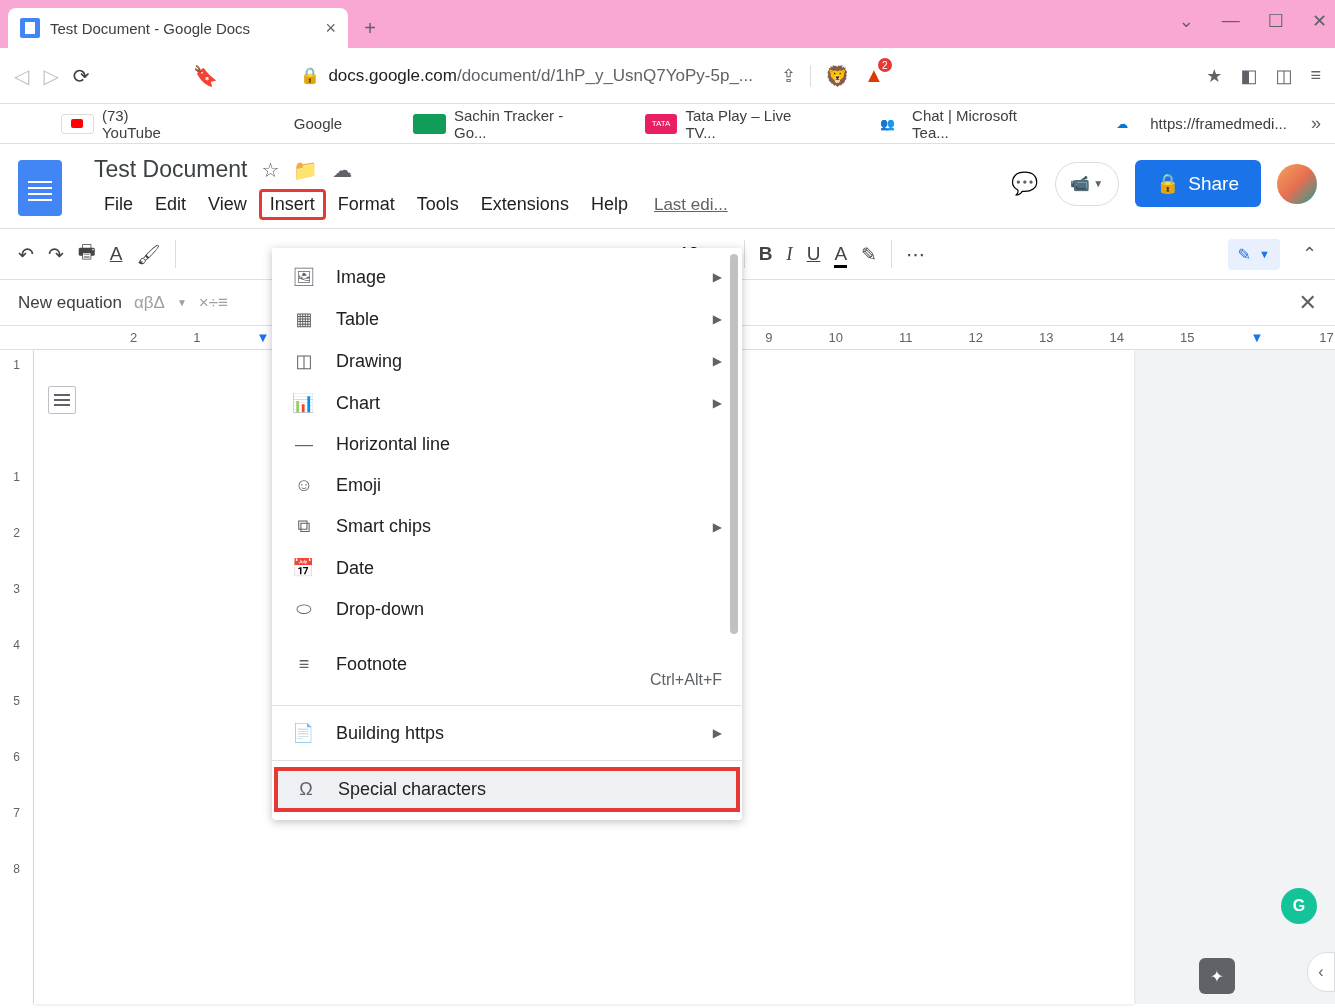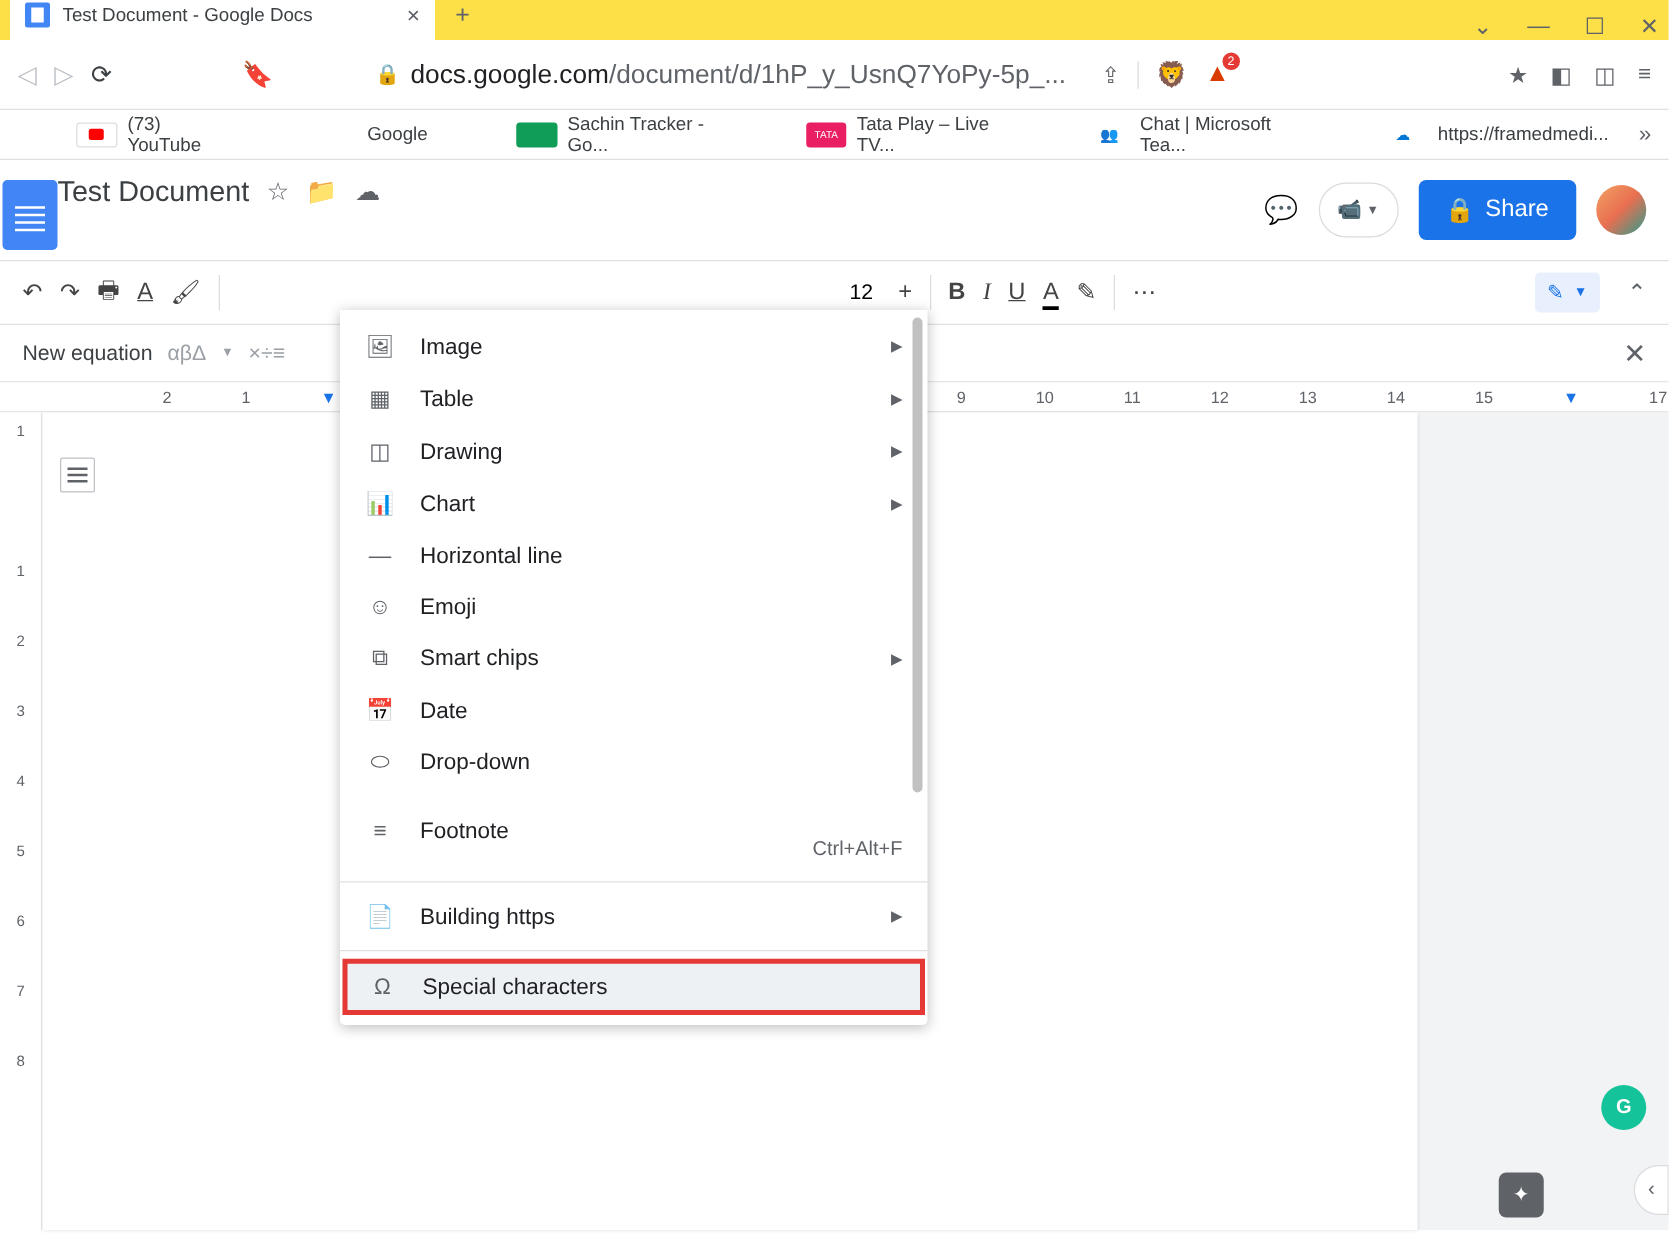"Test Document - Google Docs" .browser-chrome { background: #fde047 -> #f9a8d4; height: 32px -> 48px }
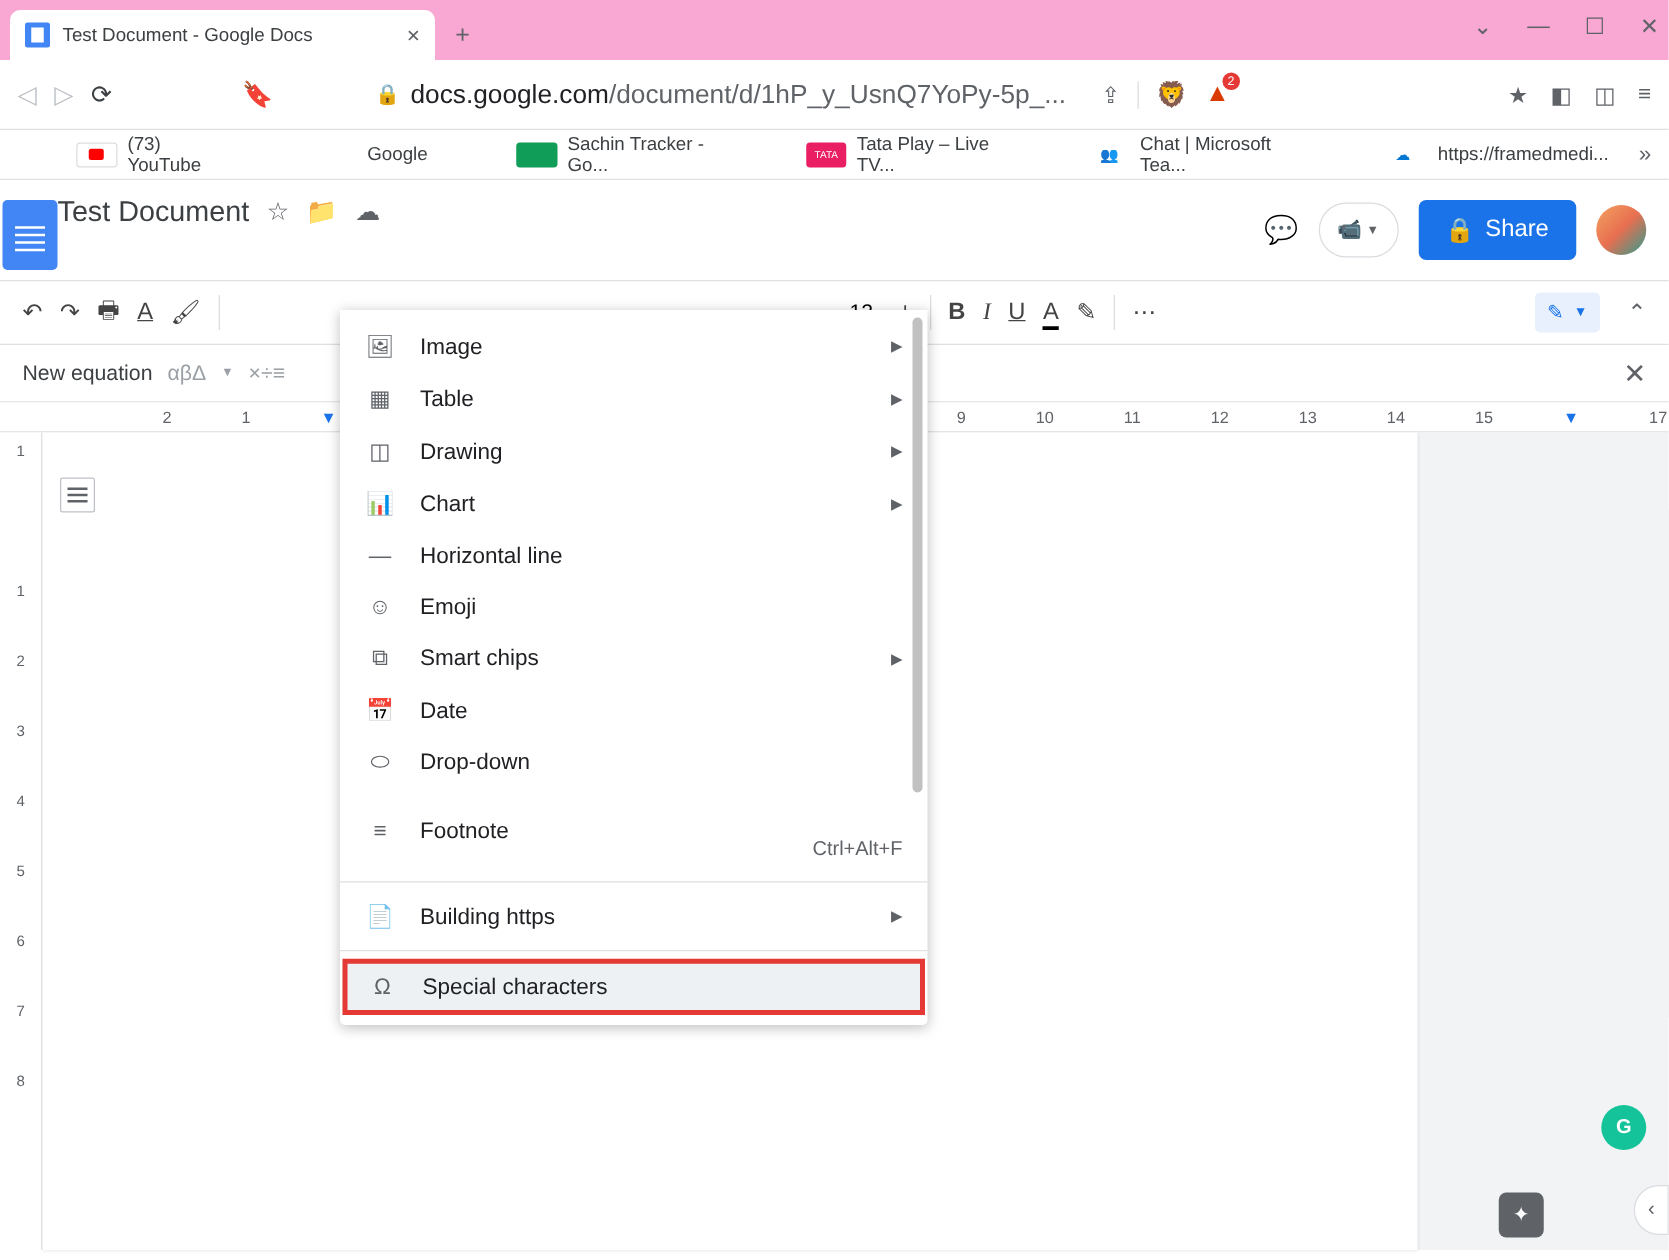"docs.google.com/document/d/1hP_y_UsnQ7Yo" .address-text { font-size: 21px -> 17px }
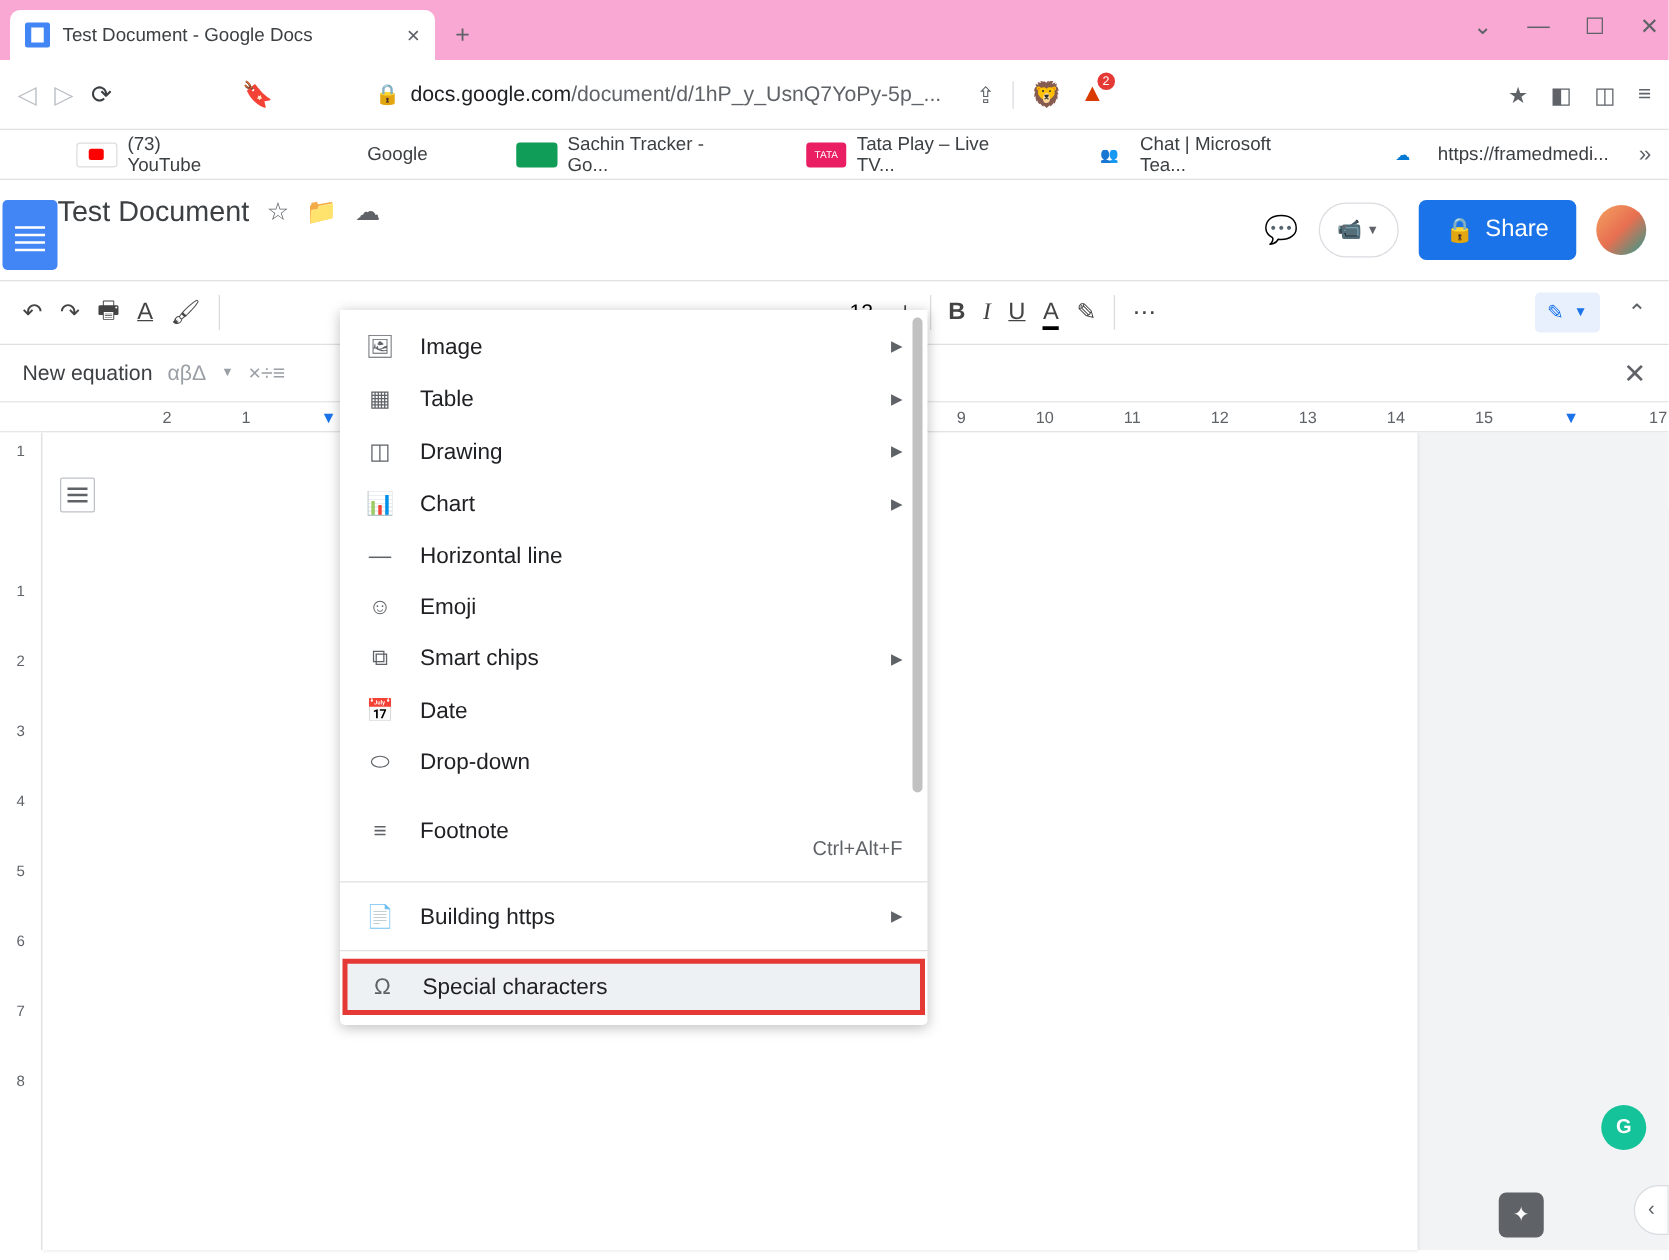"Test Document" .docs-header { gap: 0 -> 32px; padding: 12px 18px 0 2px -> 12px 18px 0 18px }
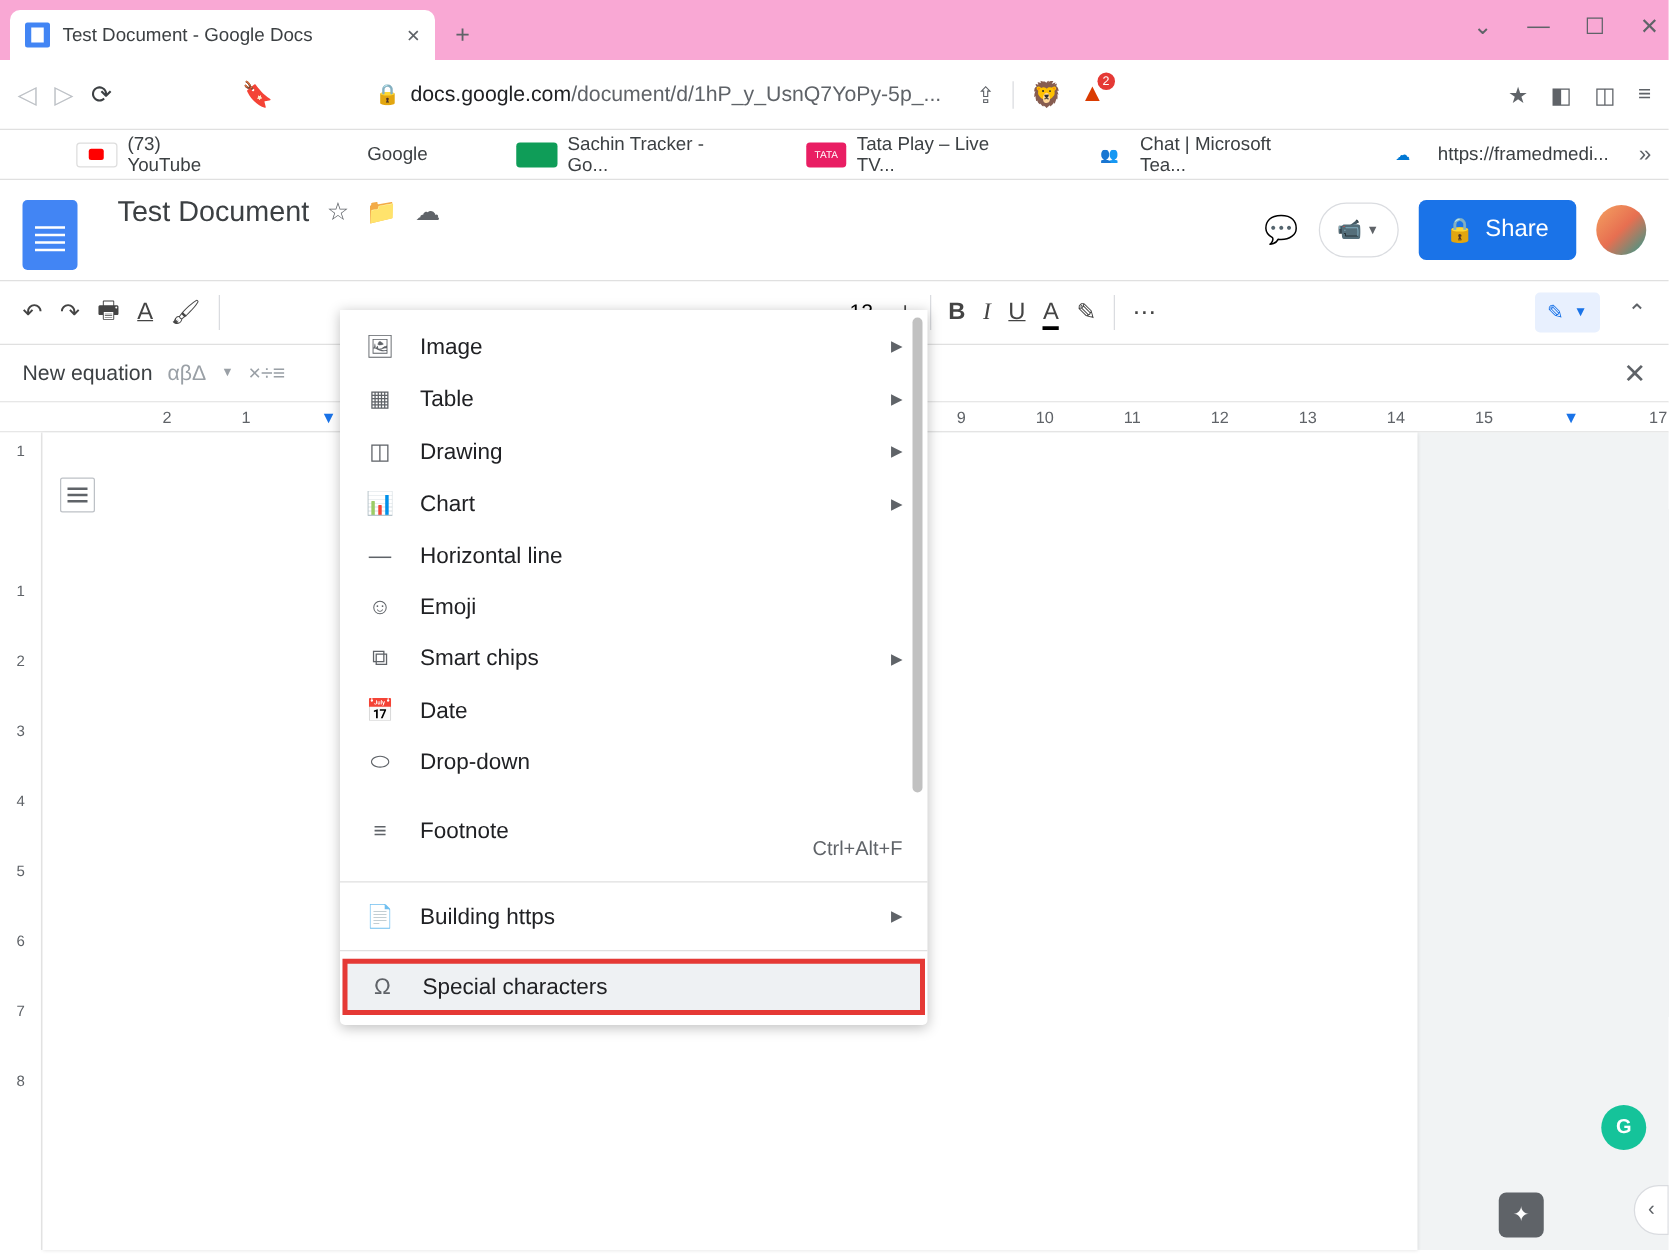"File" div.menu-row { html: none -> <div> <span>File</span> <span>Edit</span> <span>View</span> <span>Insert</span> <span>Format</span> <span>Tools</span> <span>Extensions</span> <span>Help</span> <span>Last edi...</span> </div> }
